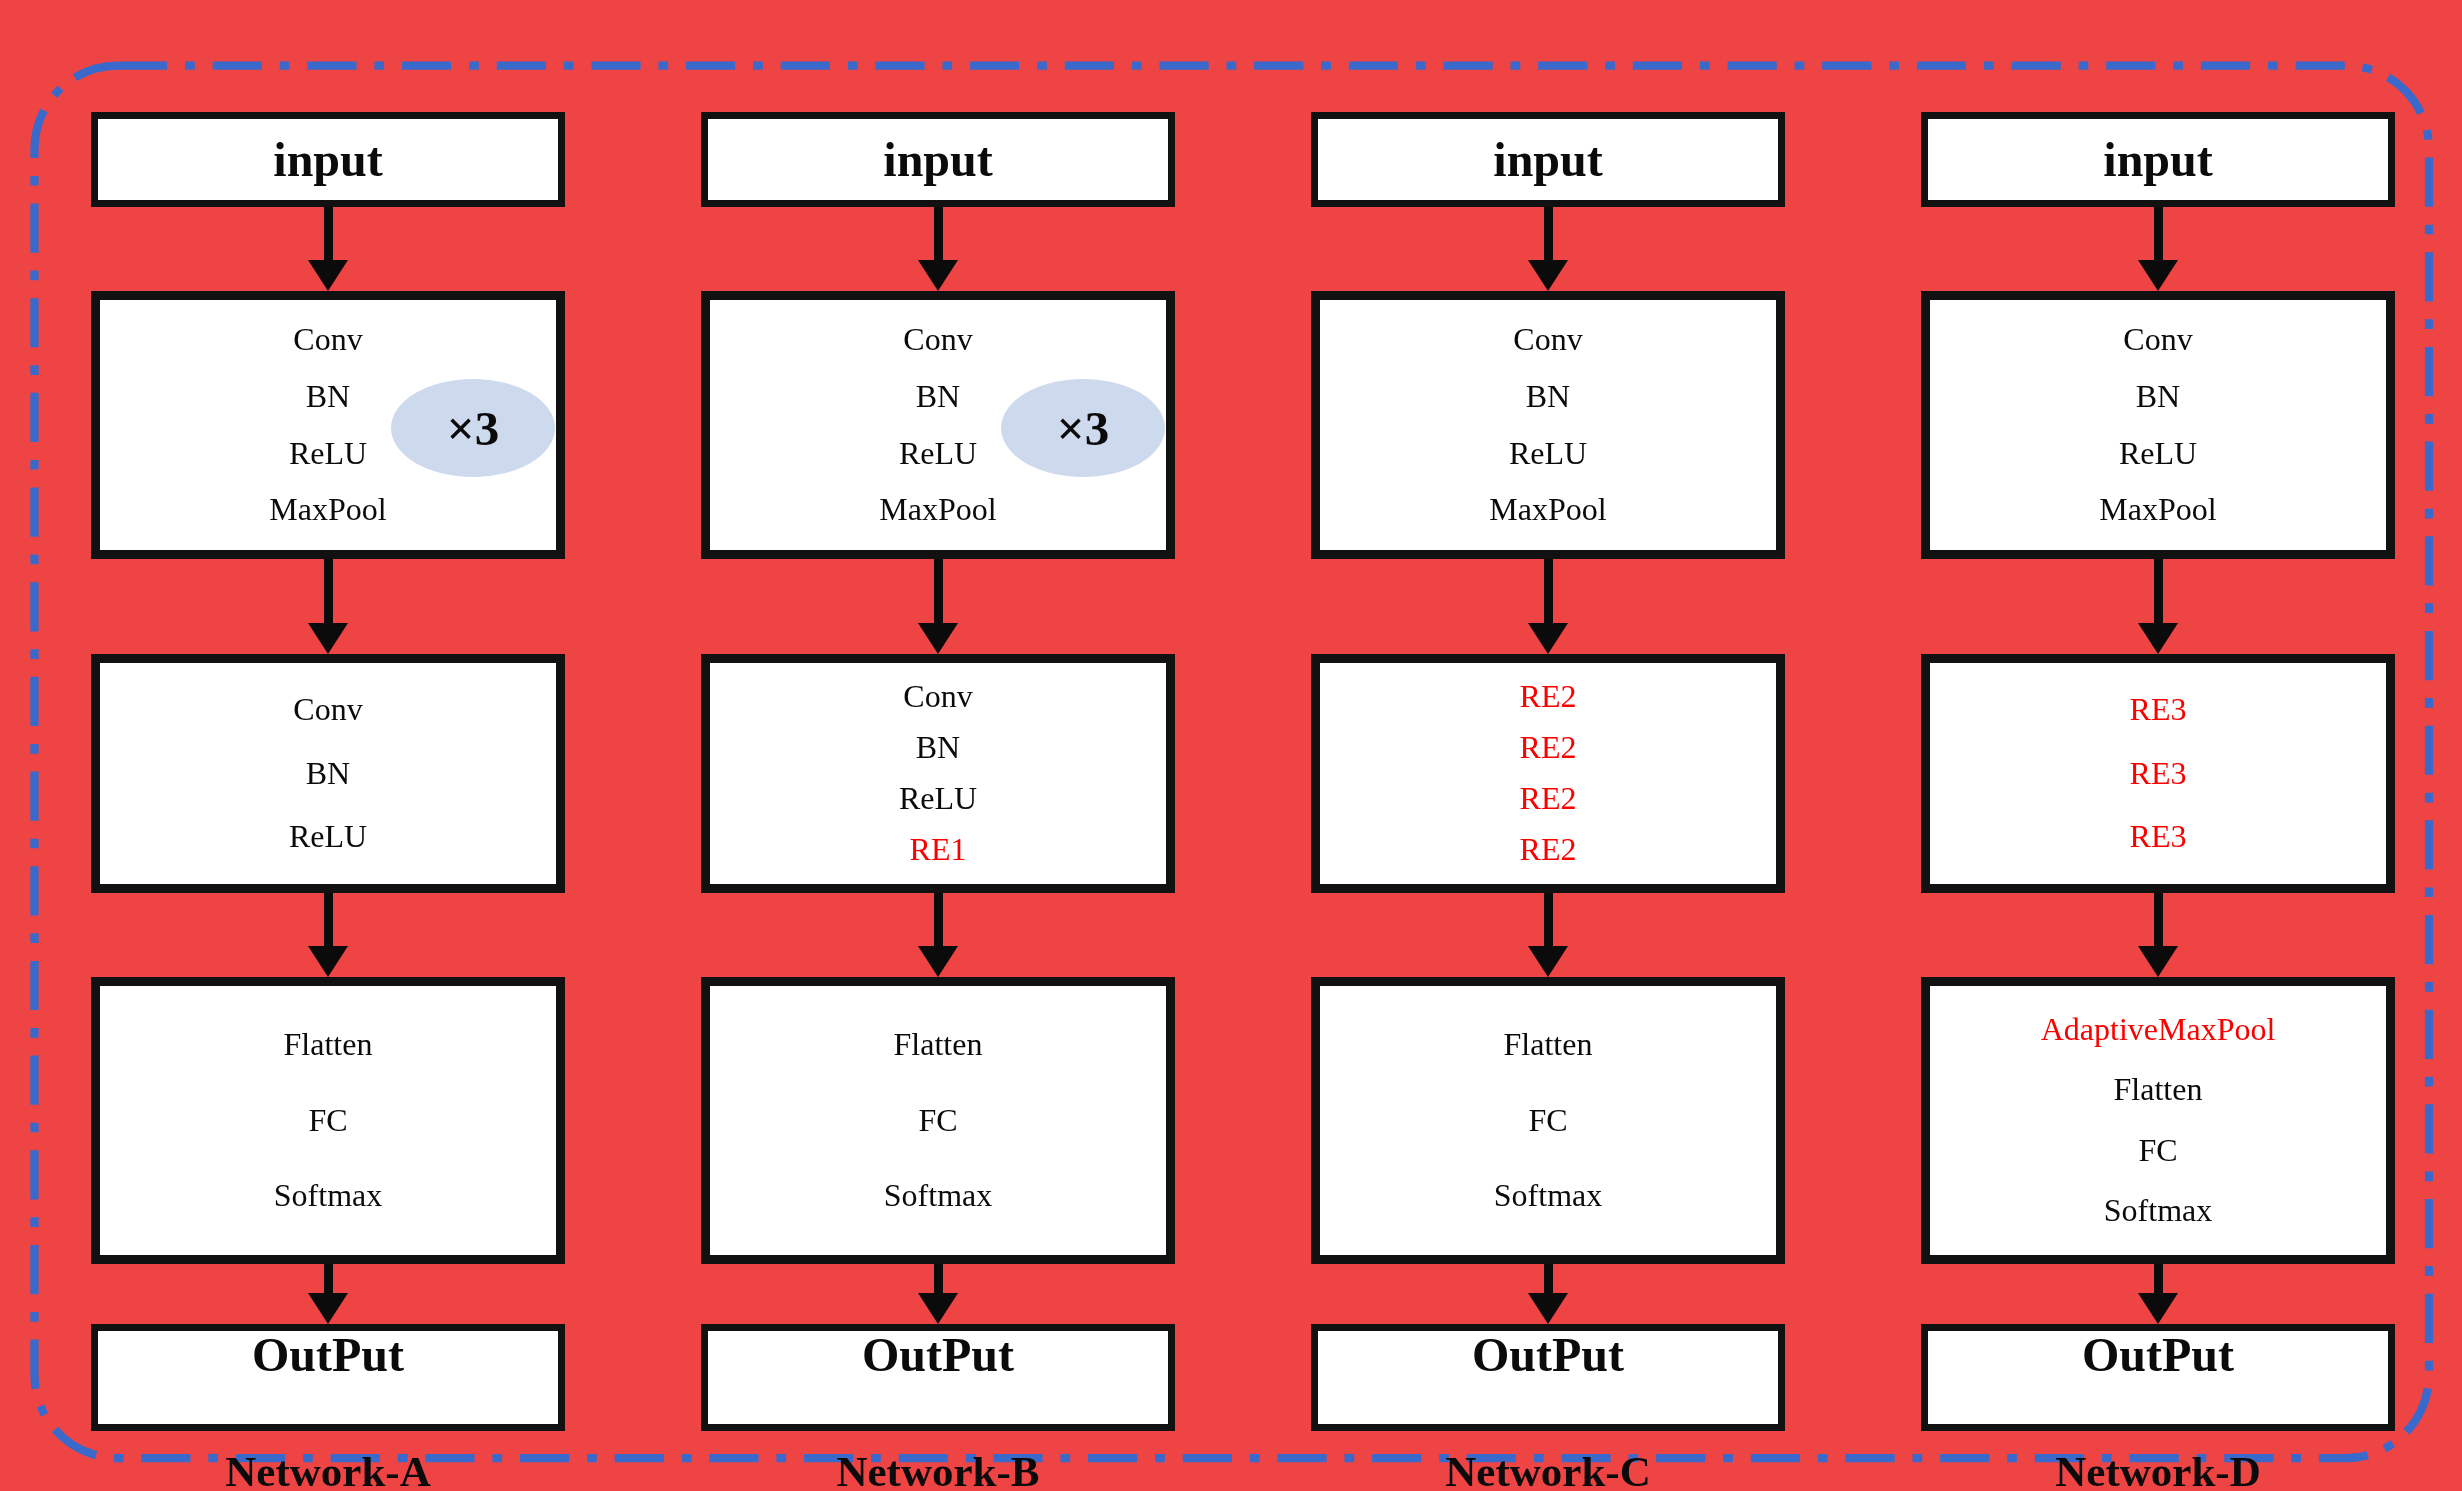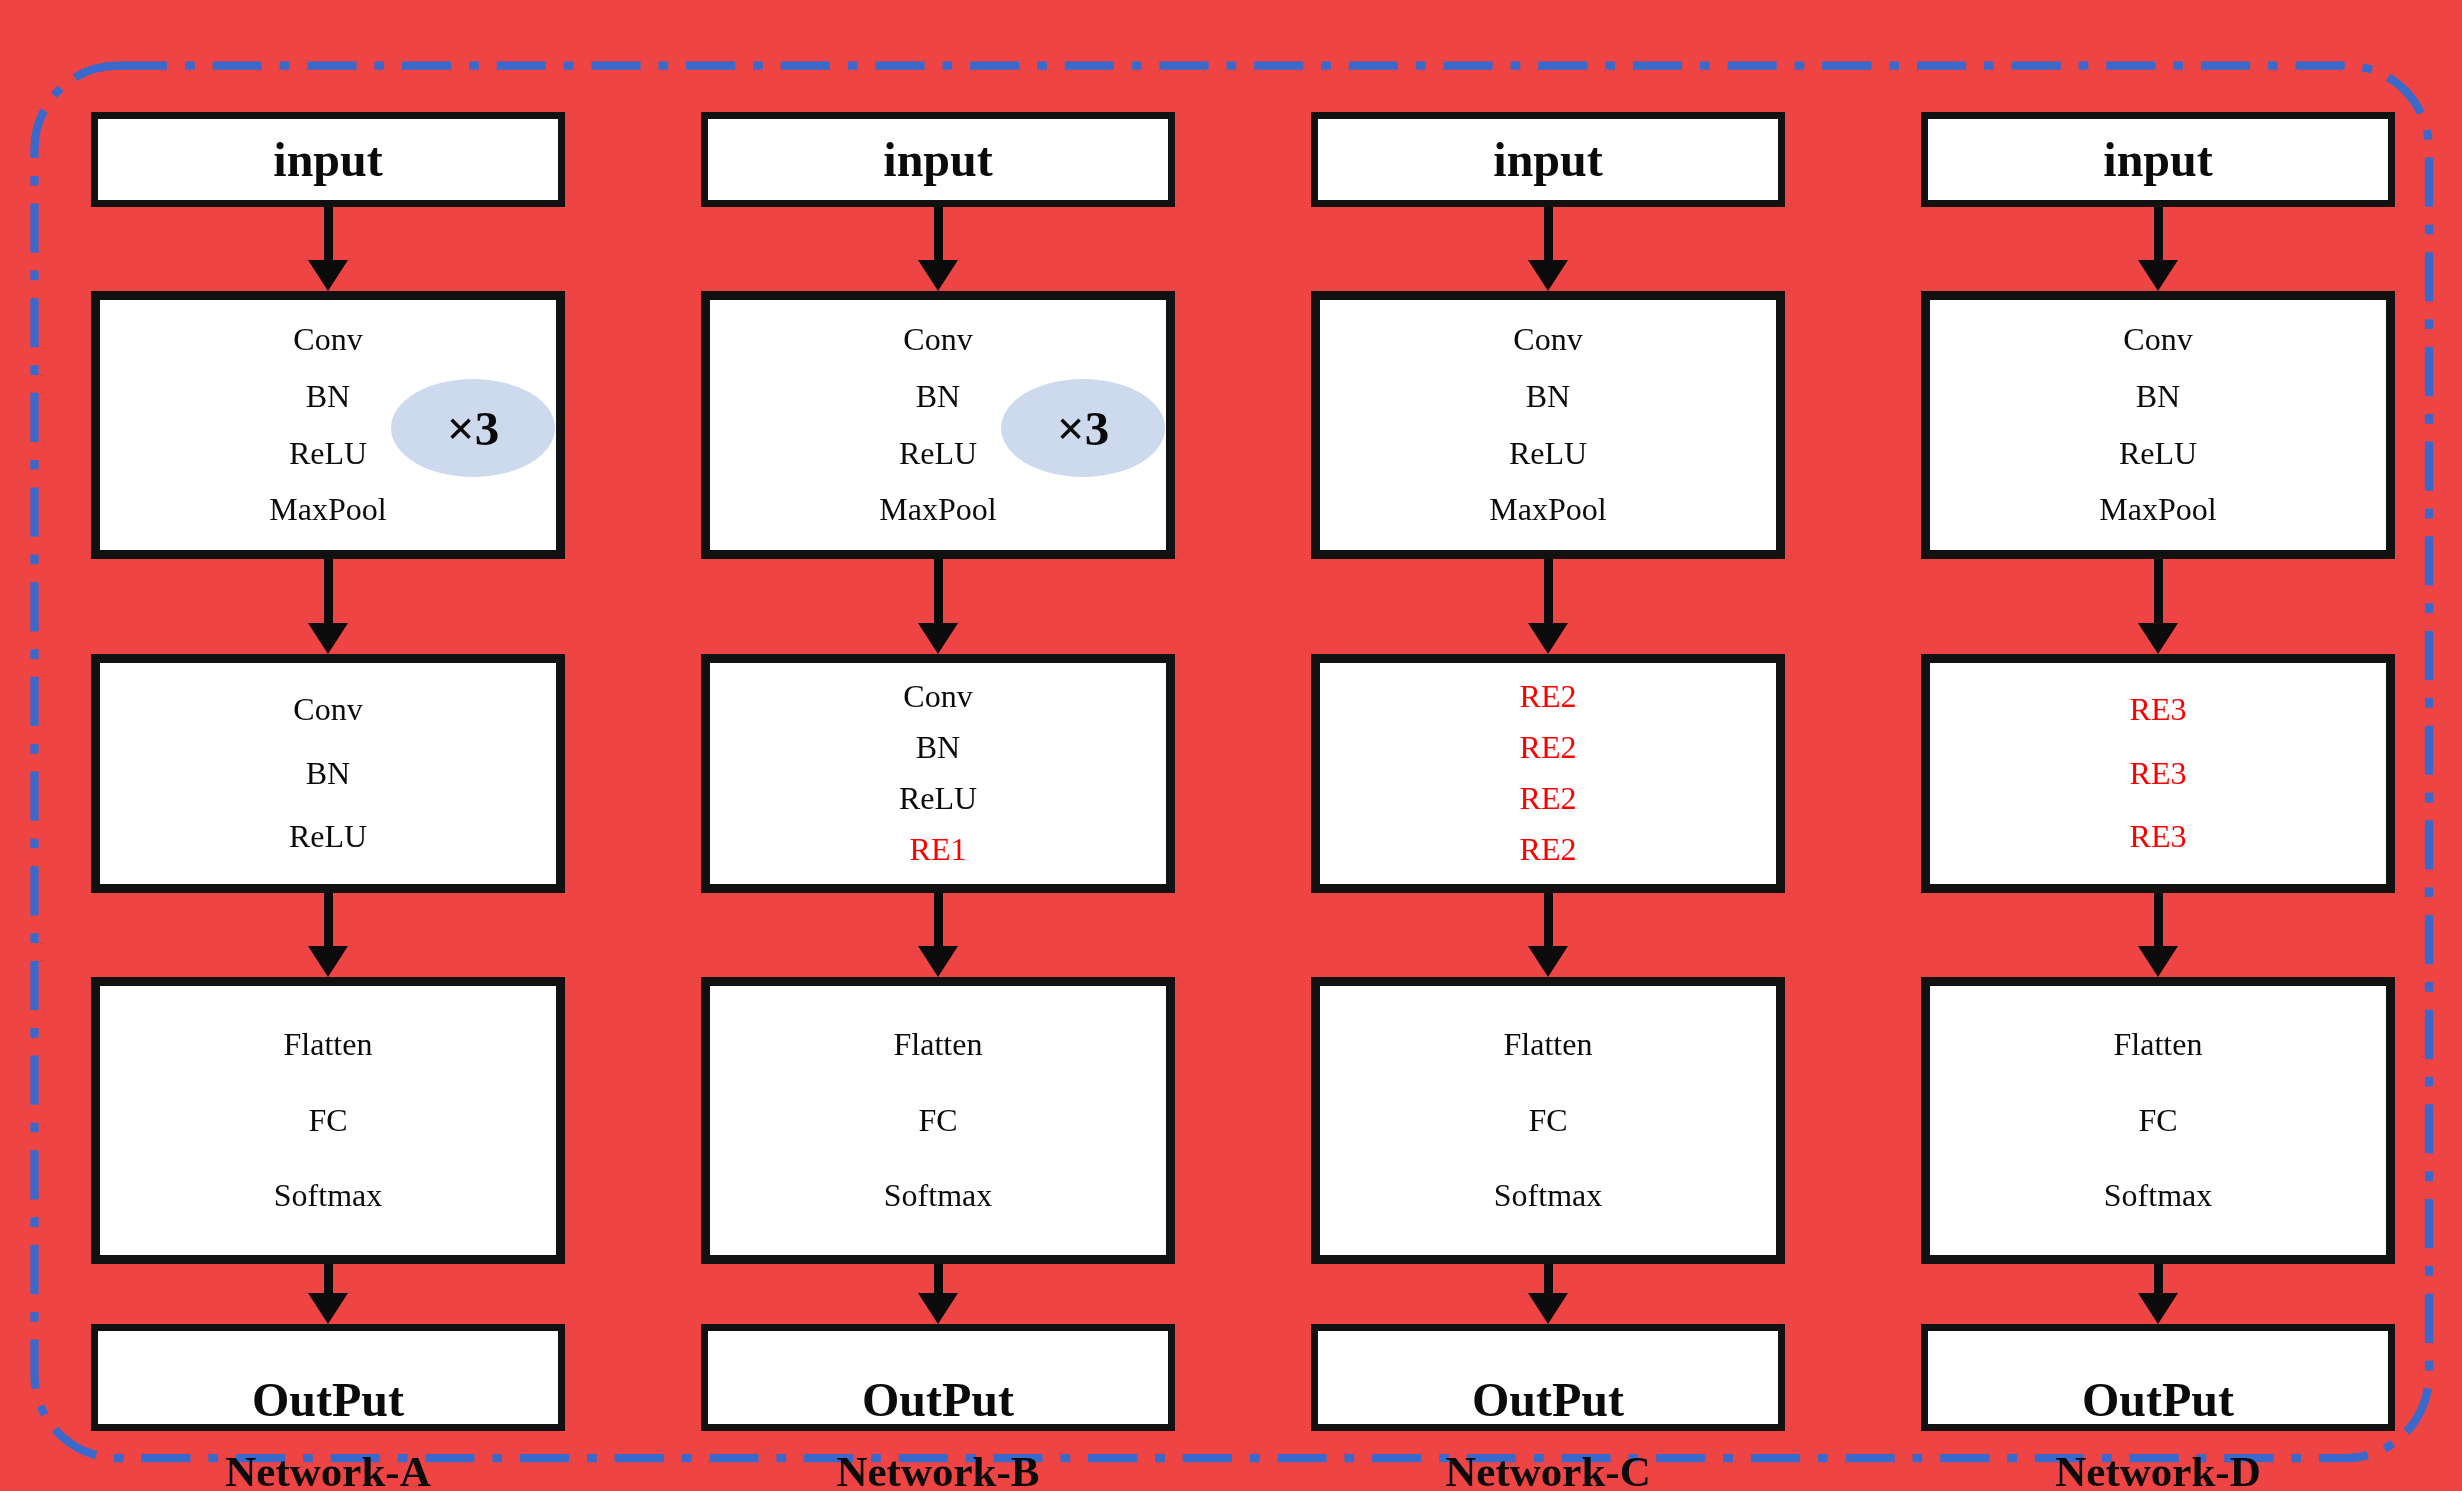"AdaptiveMaxPool" span.line { html: none -> <span>AdaptiveMaxPool</span> }
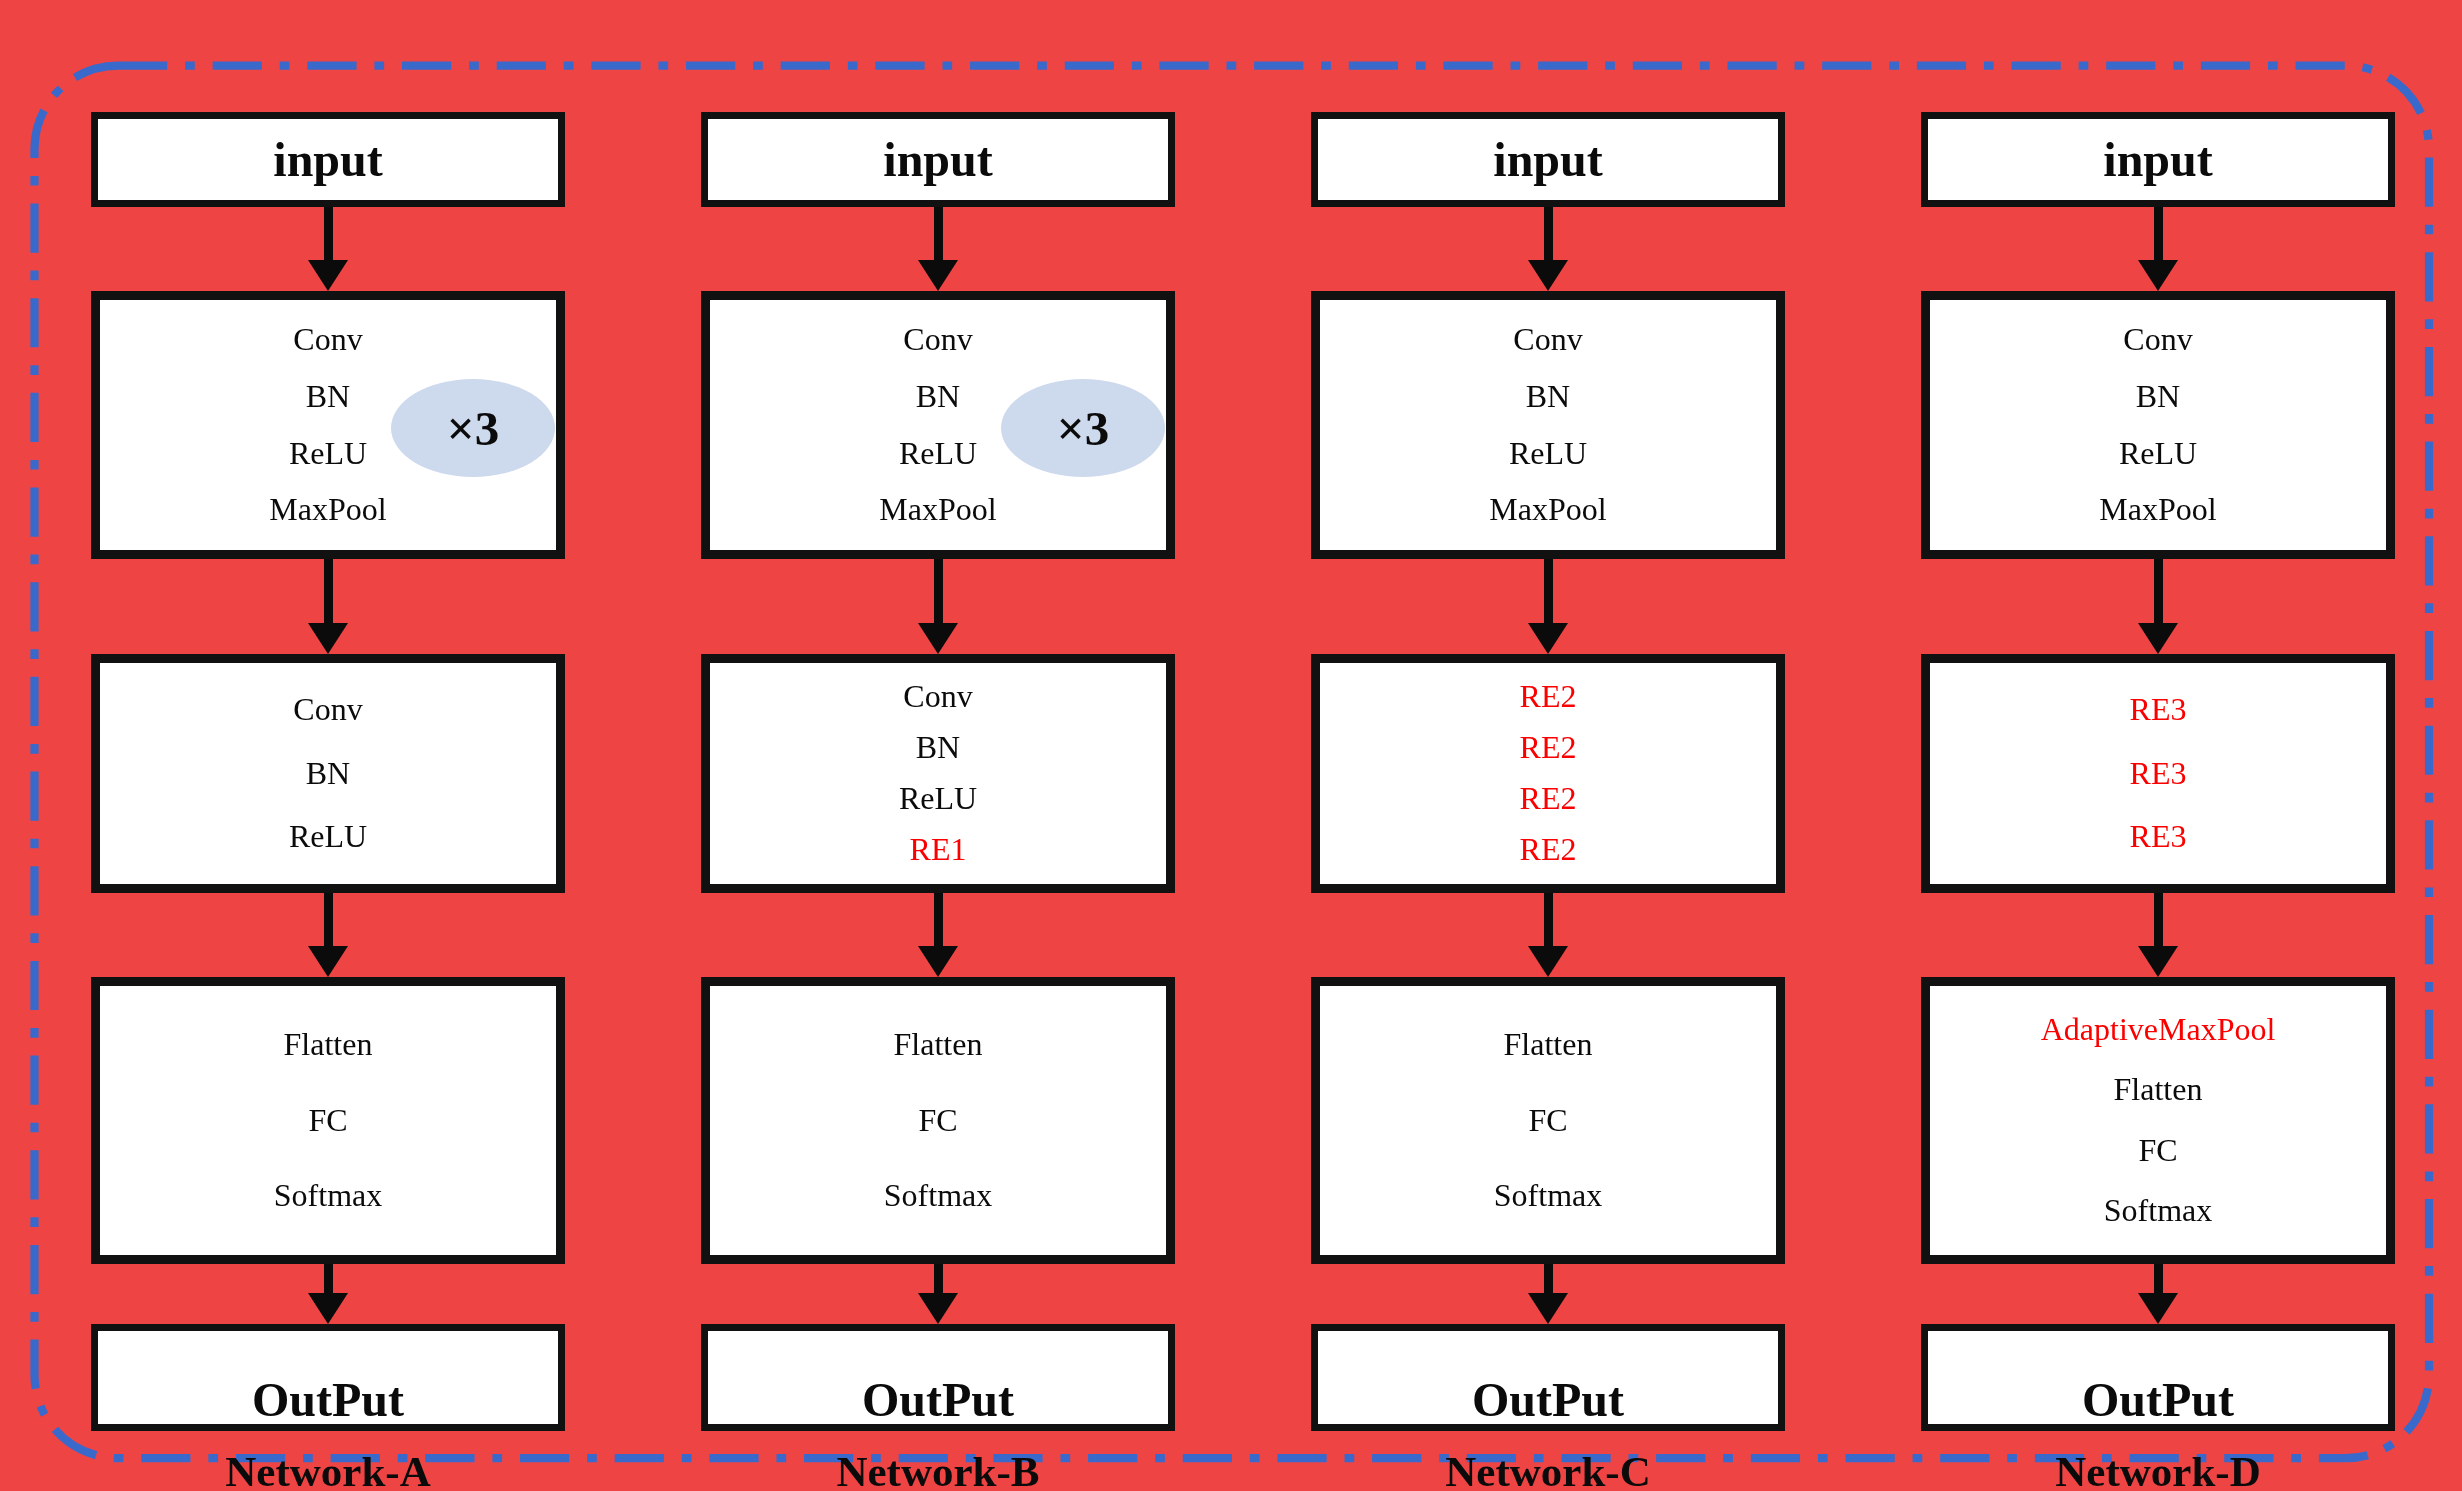"OutPut" .output-box { justify-content: flex-end -> flex-start }
